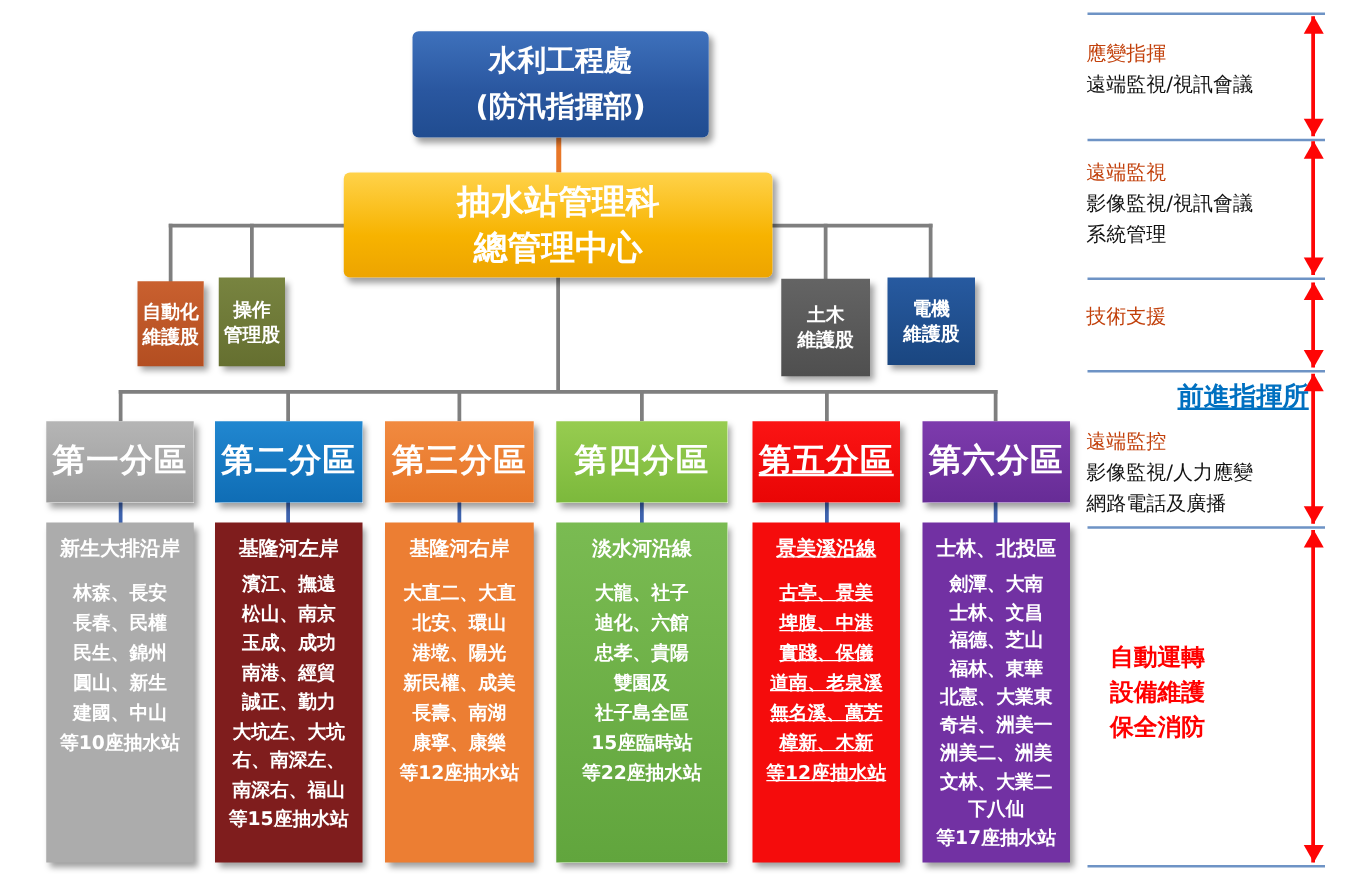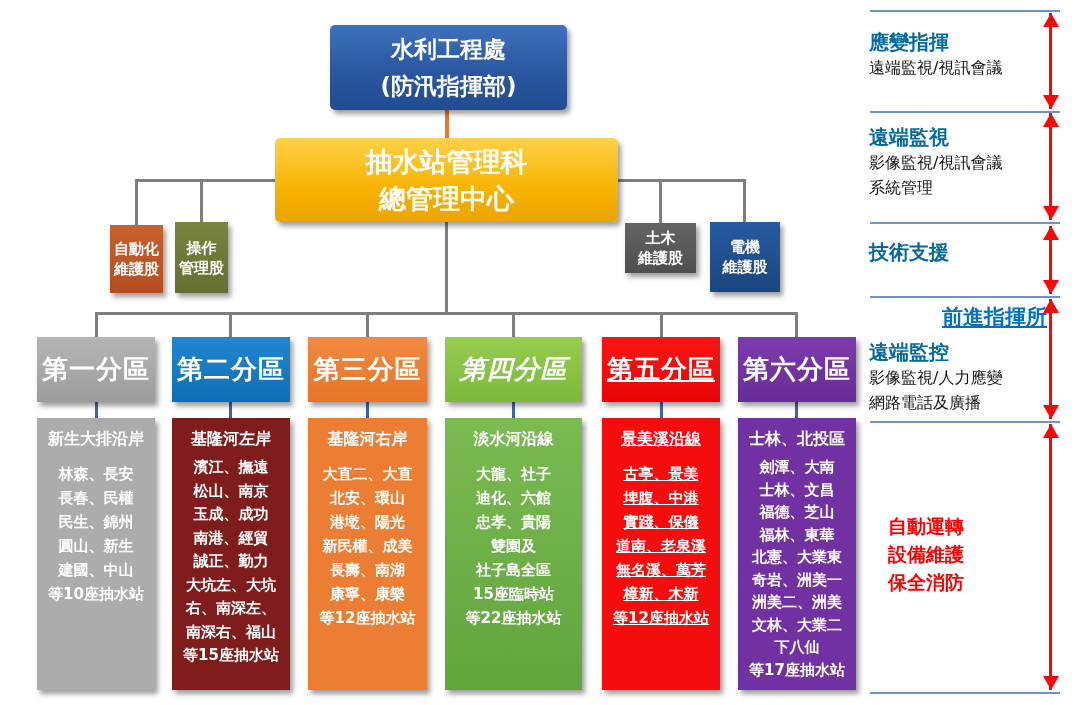"應變指揮" .ann .ann-title { color: #0369a1 -> #c2410c; font-size: 20px -> 16px; font-weight: bold -> normal }
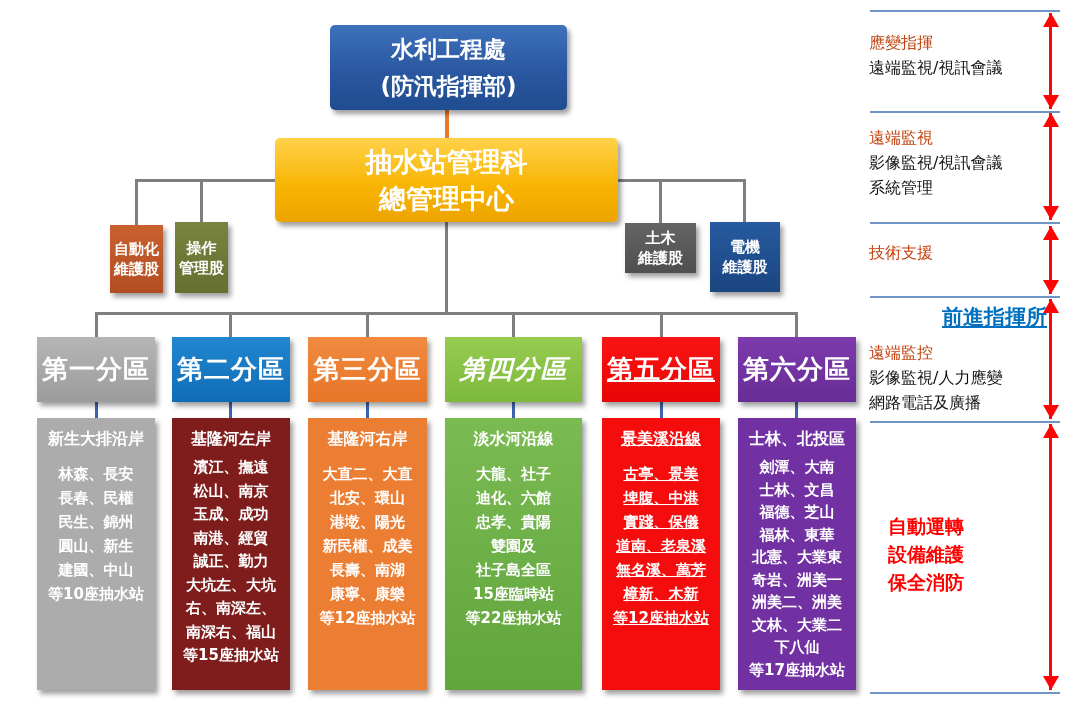"土木" .dept-3 { height: 50px -> 78px }
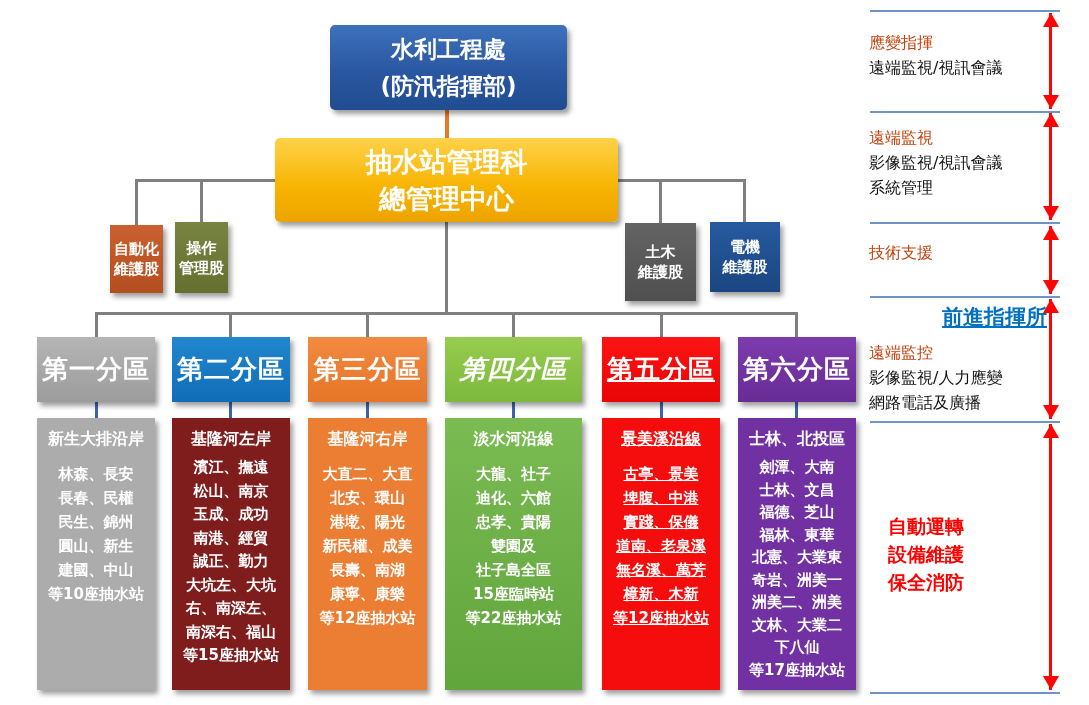"第四分區" .hdr4 { font-style: italic -> none }
